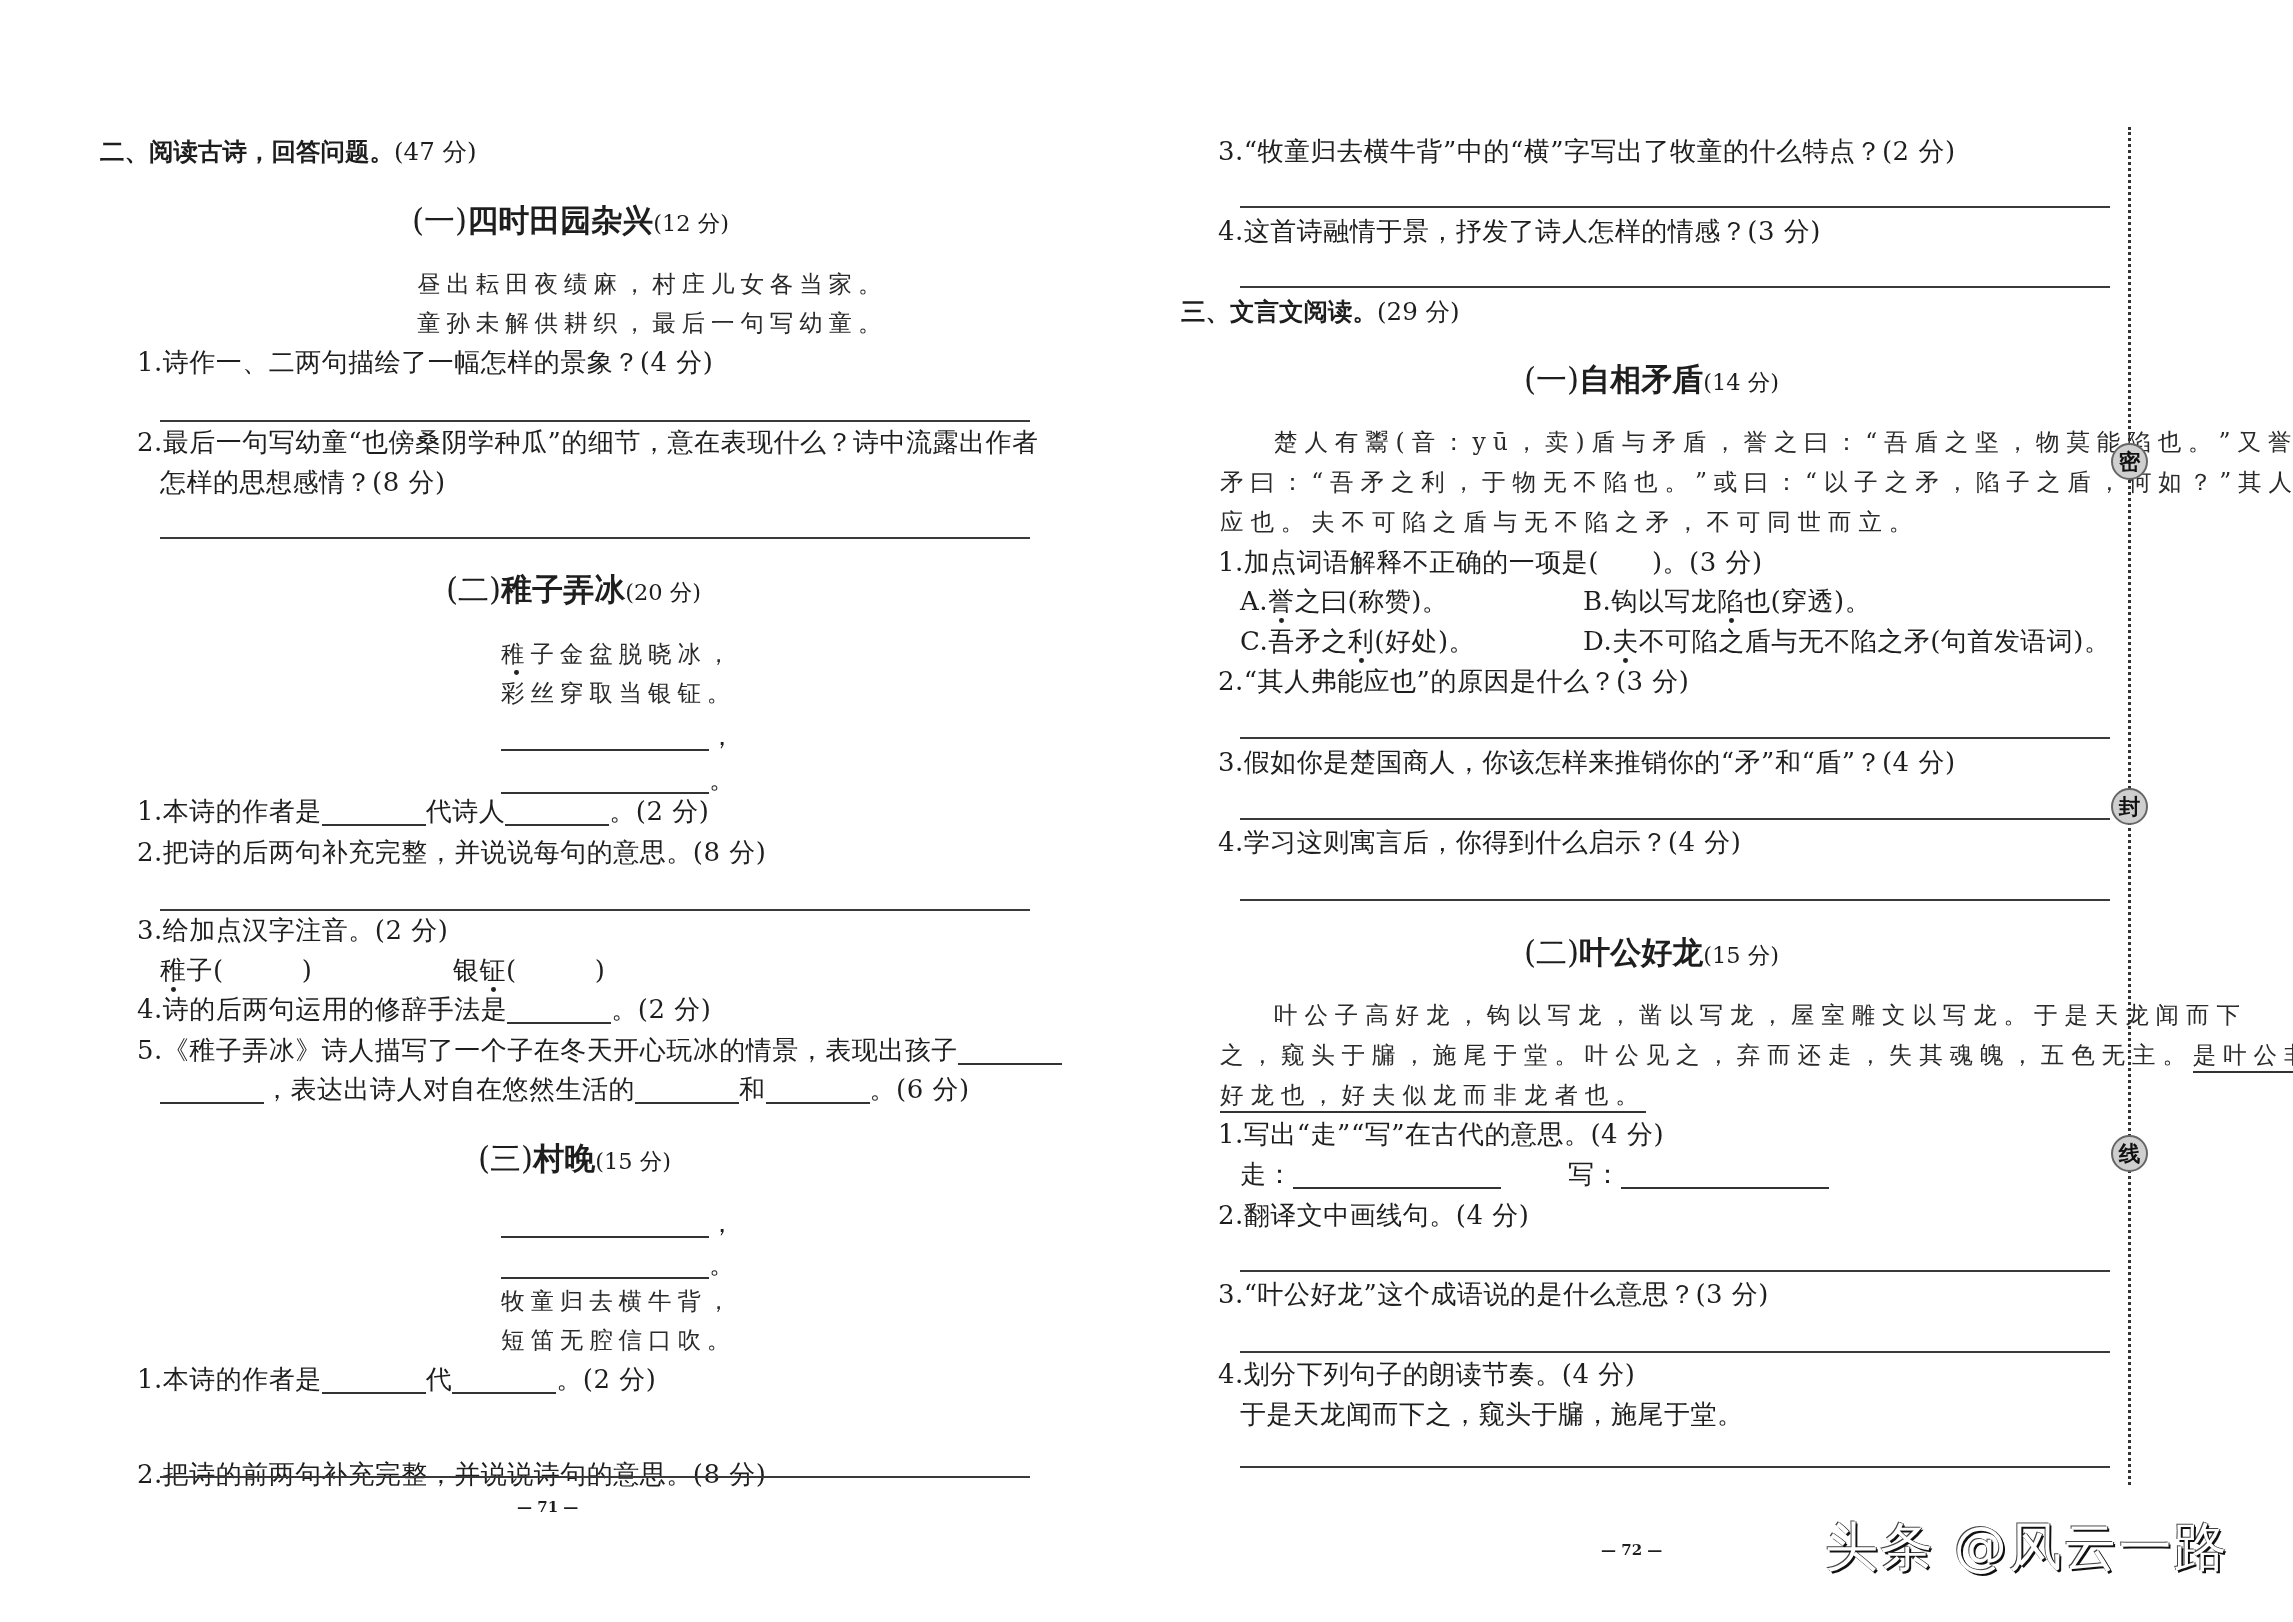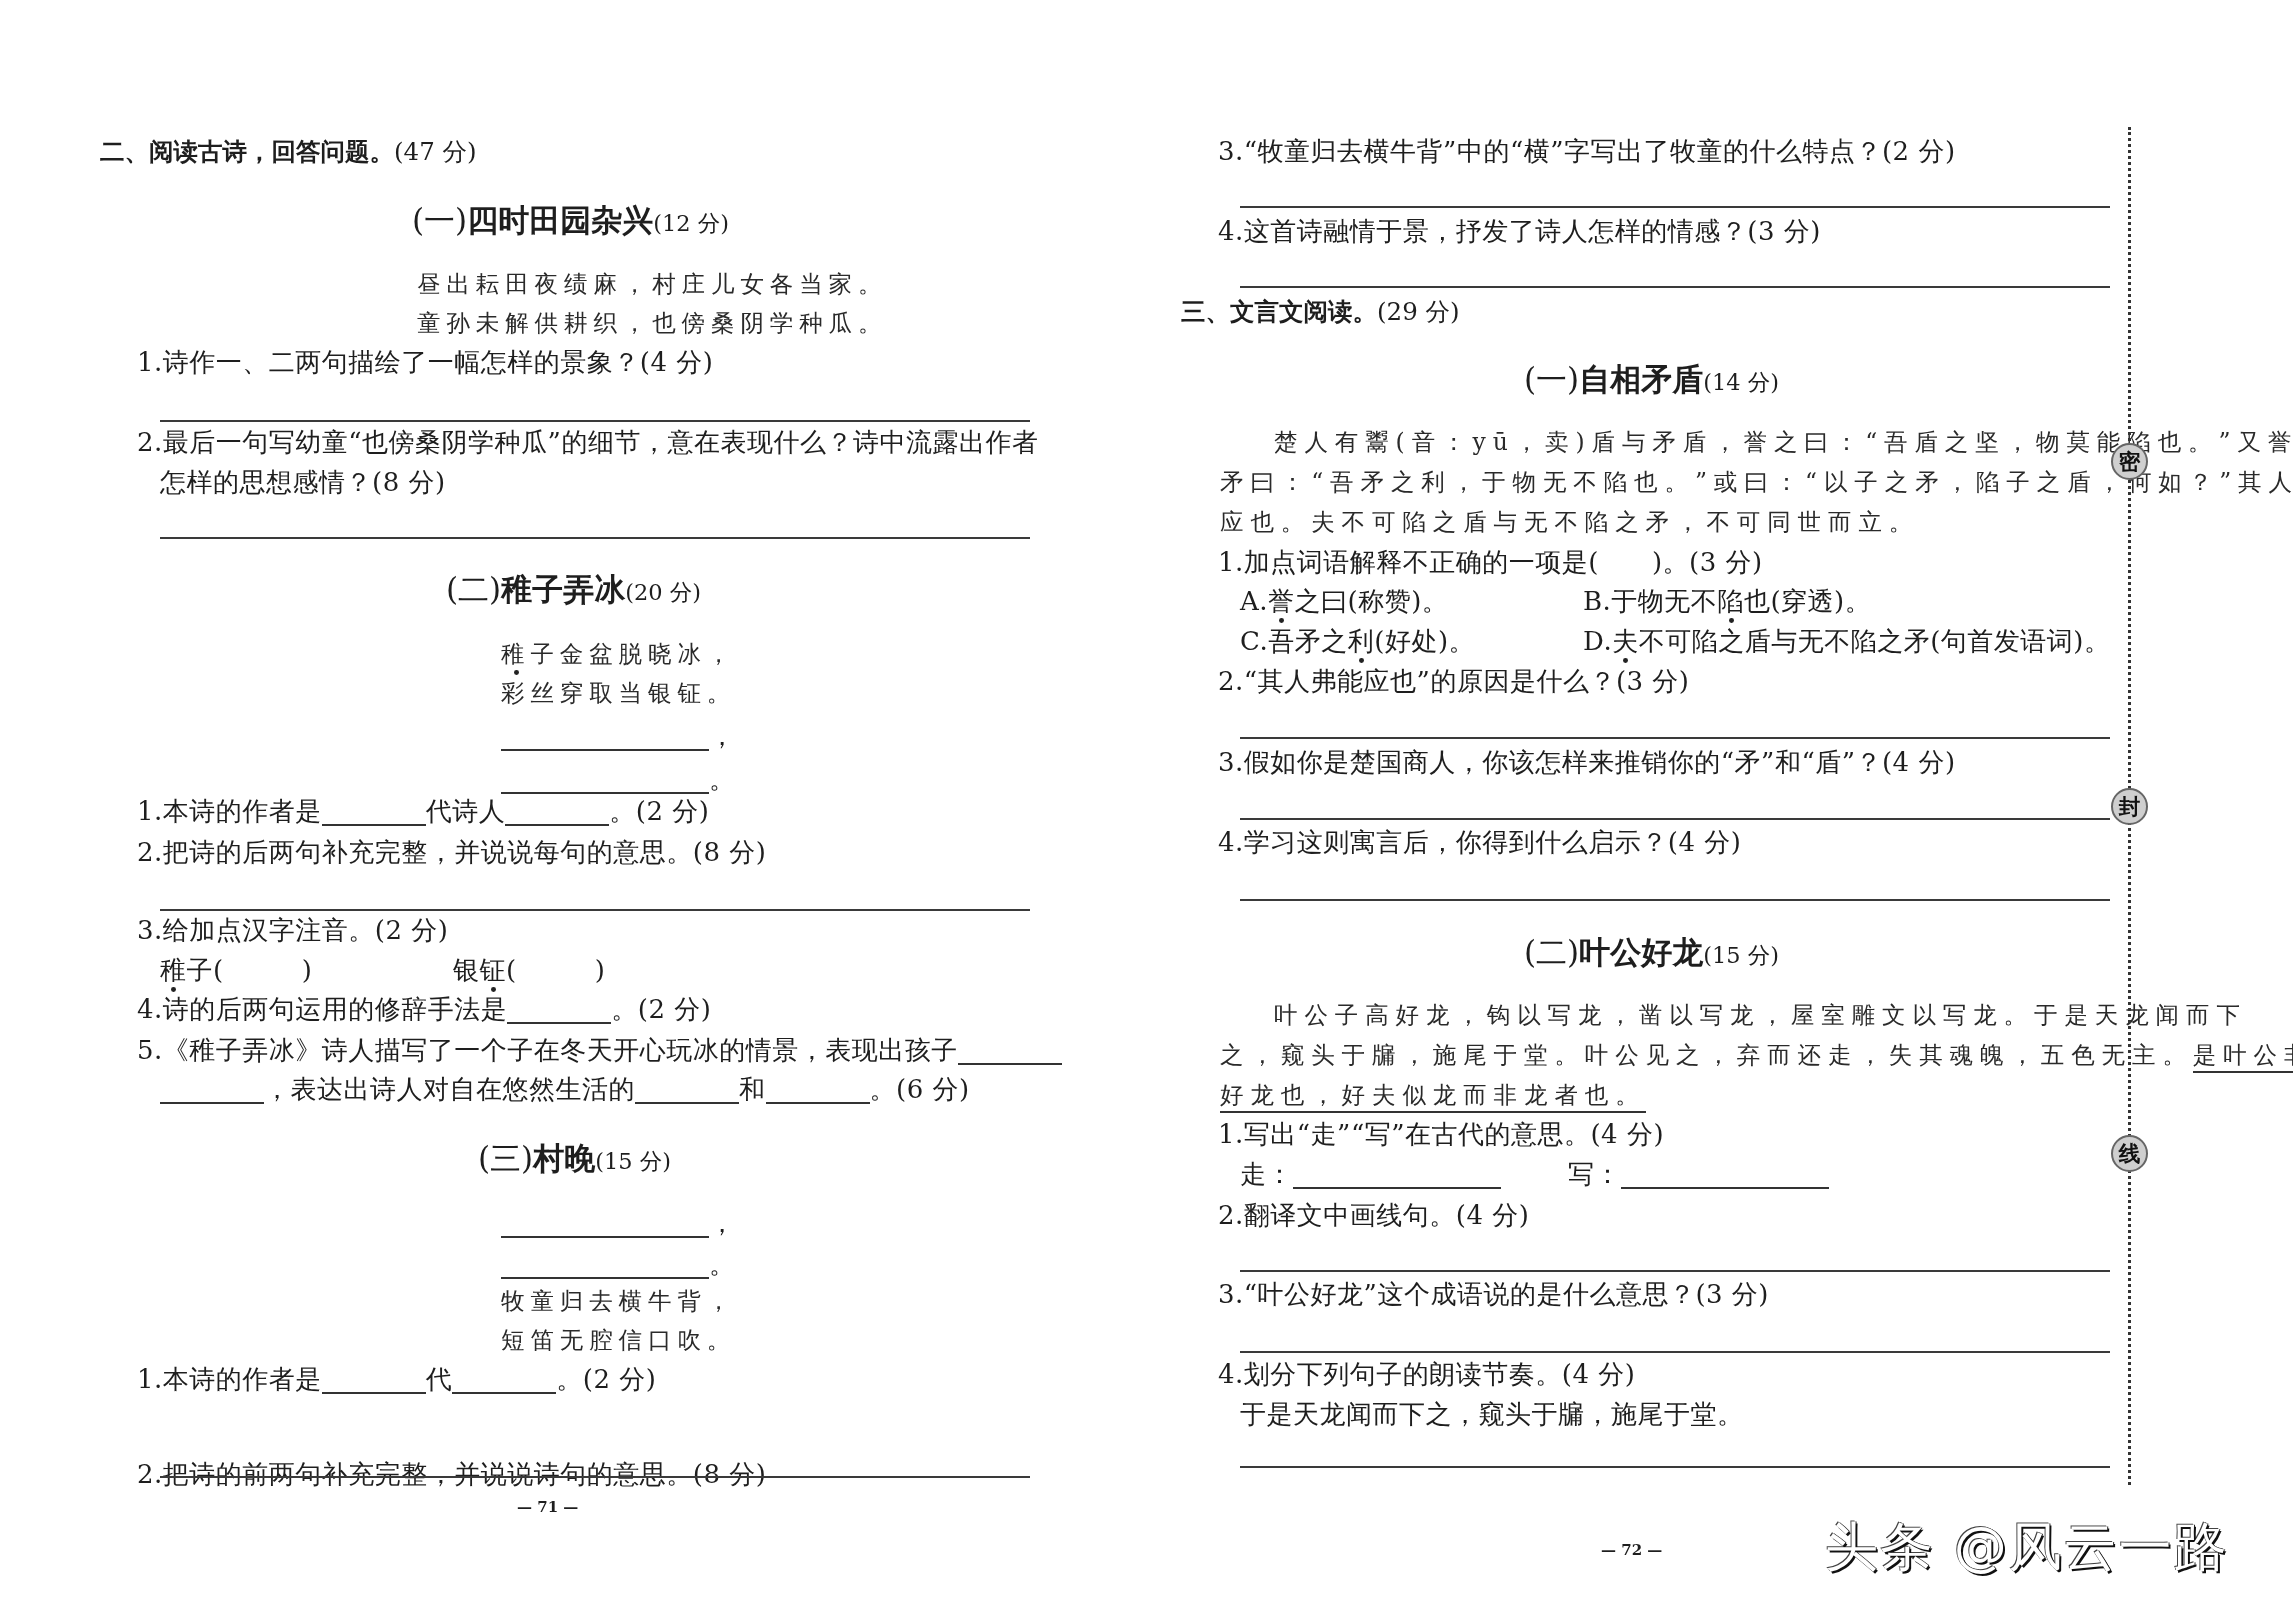"童孙未解供耕织，也傍桑阴学种瓜。" div.abs { text: 也傍桑阴学种瓜 -> 最后一句写幼童 }
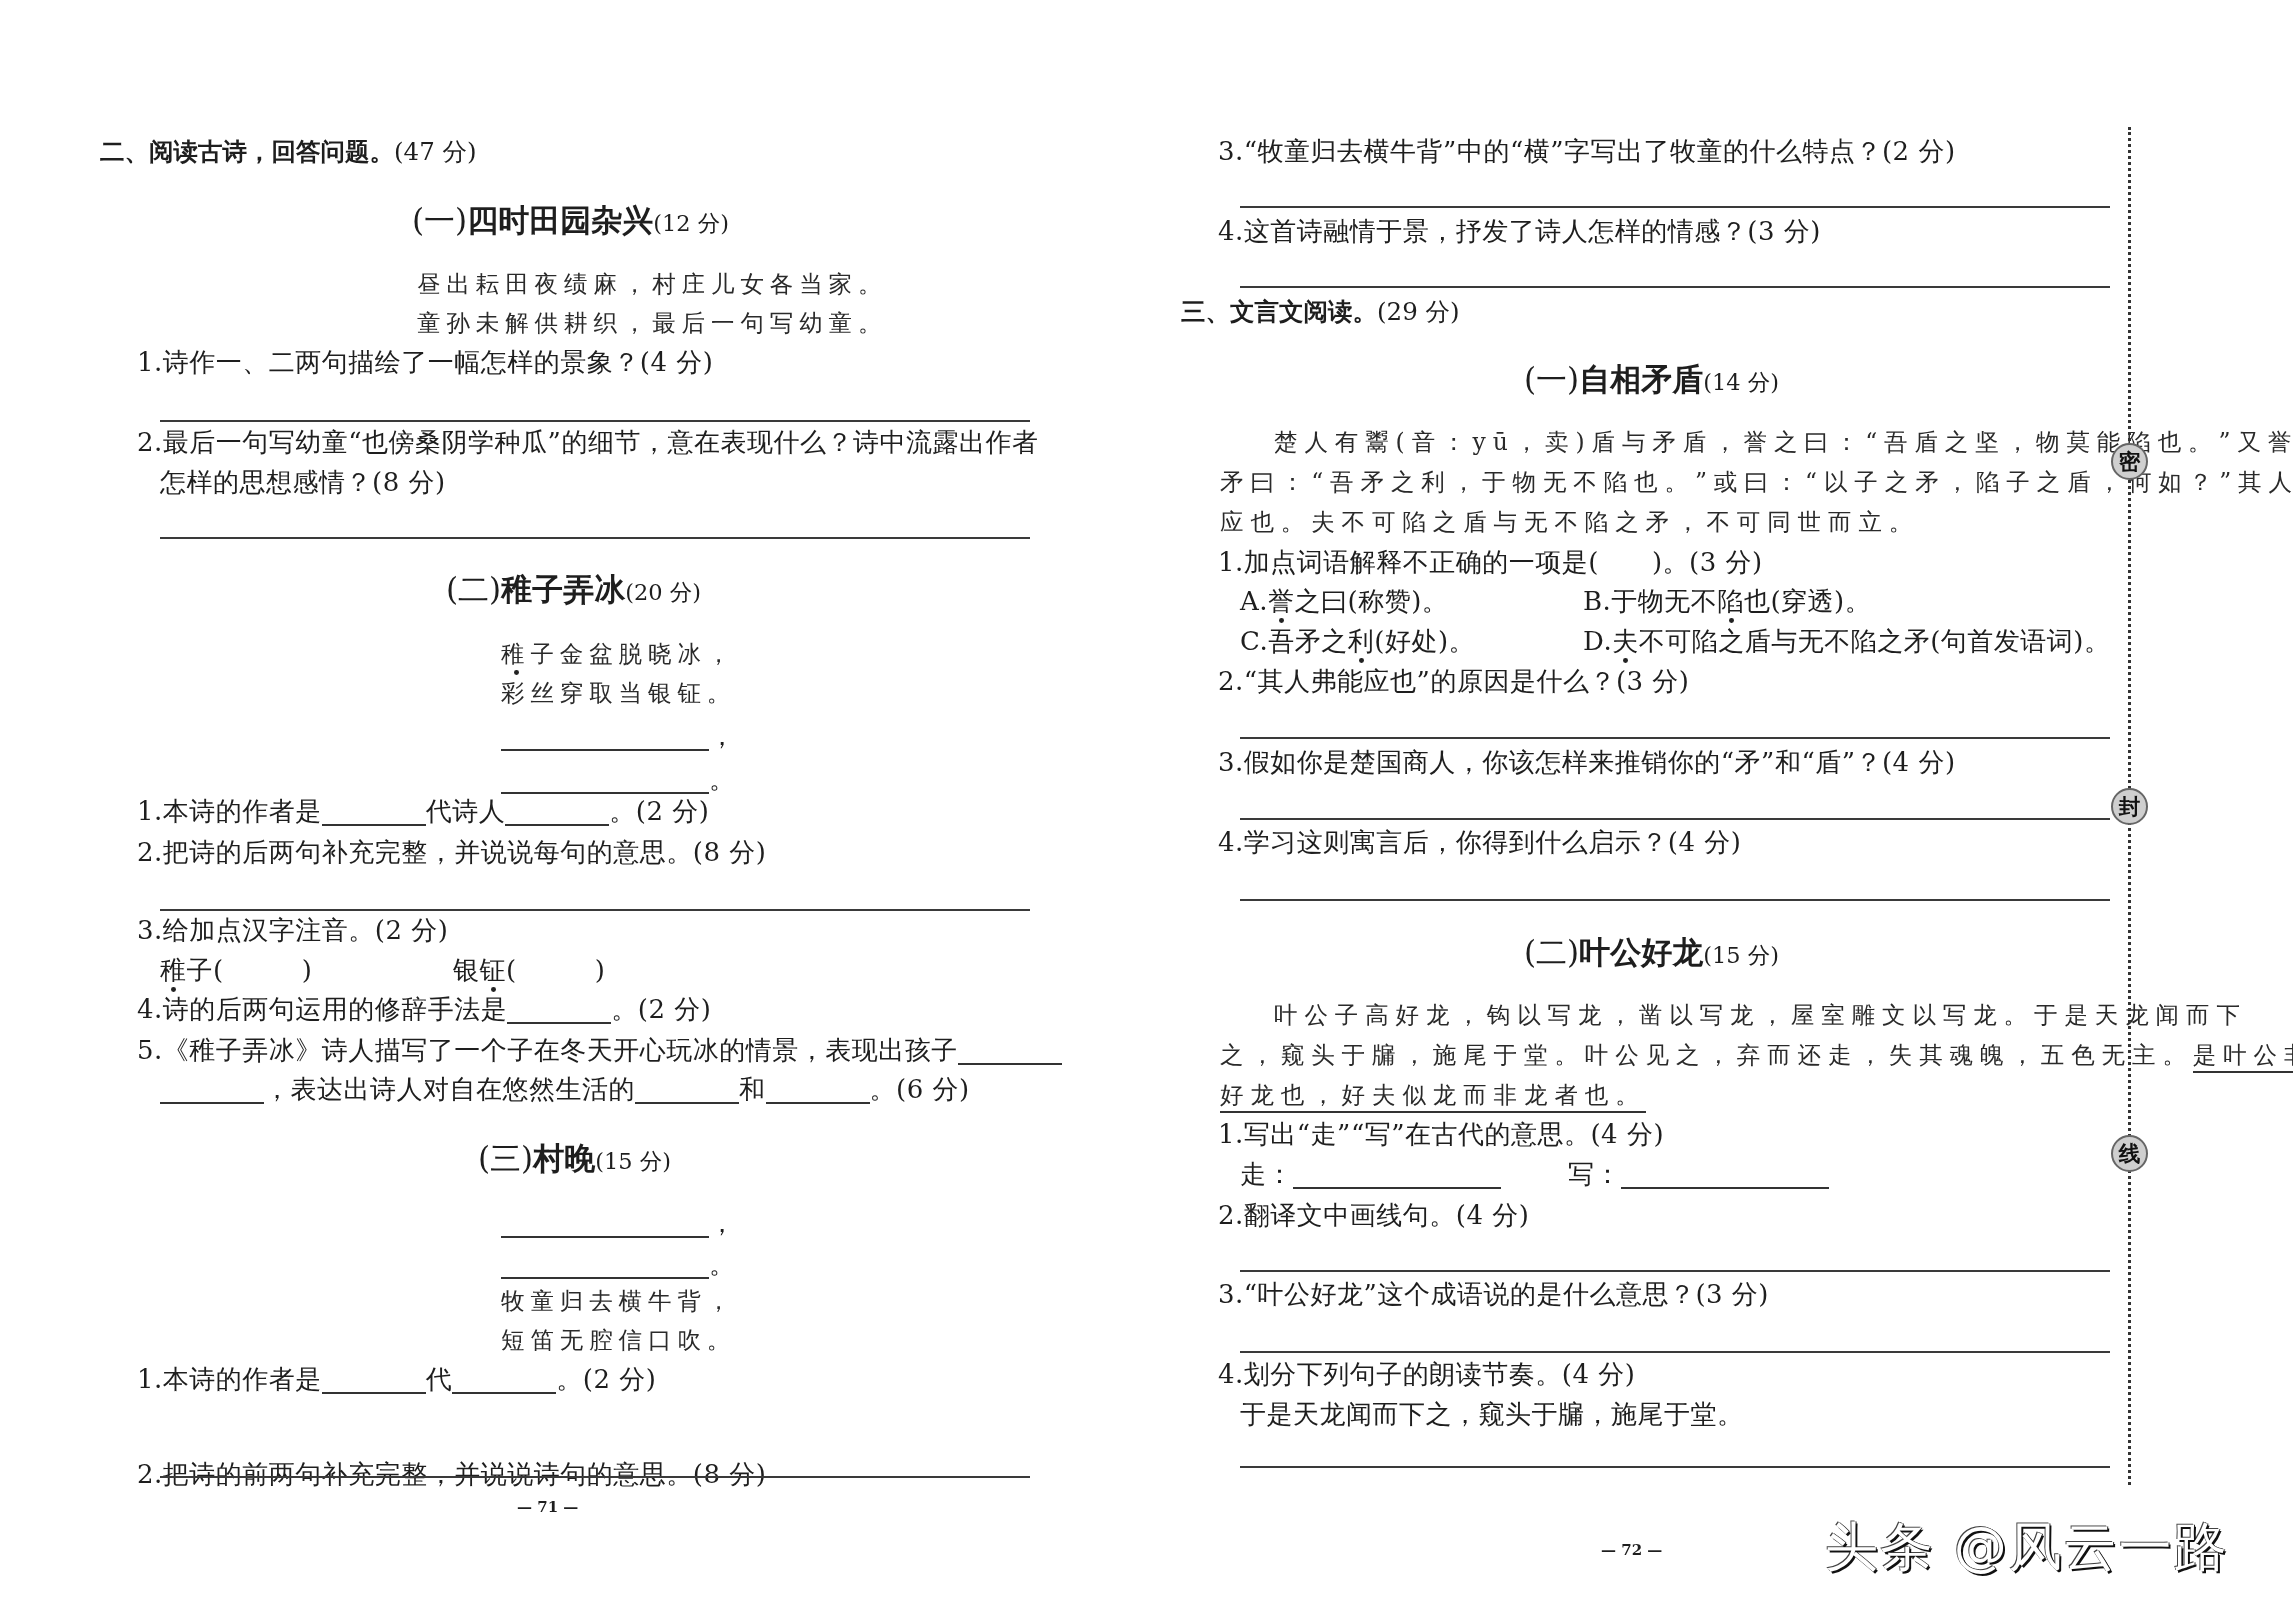"B.于物无不" span { text: B.于物无不 -> B.钩以写龙 }
